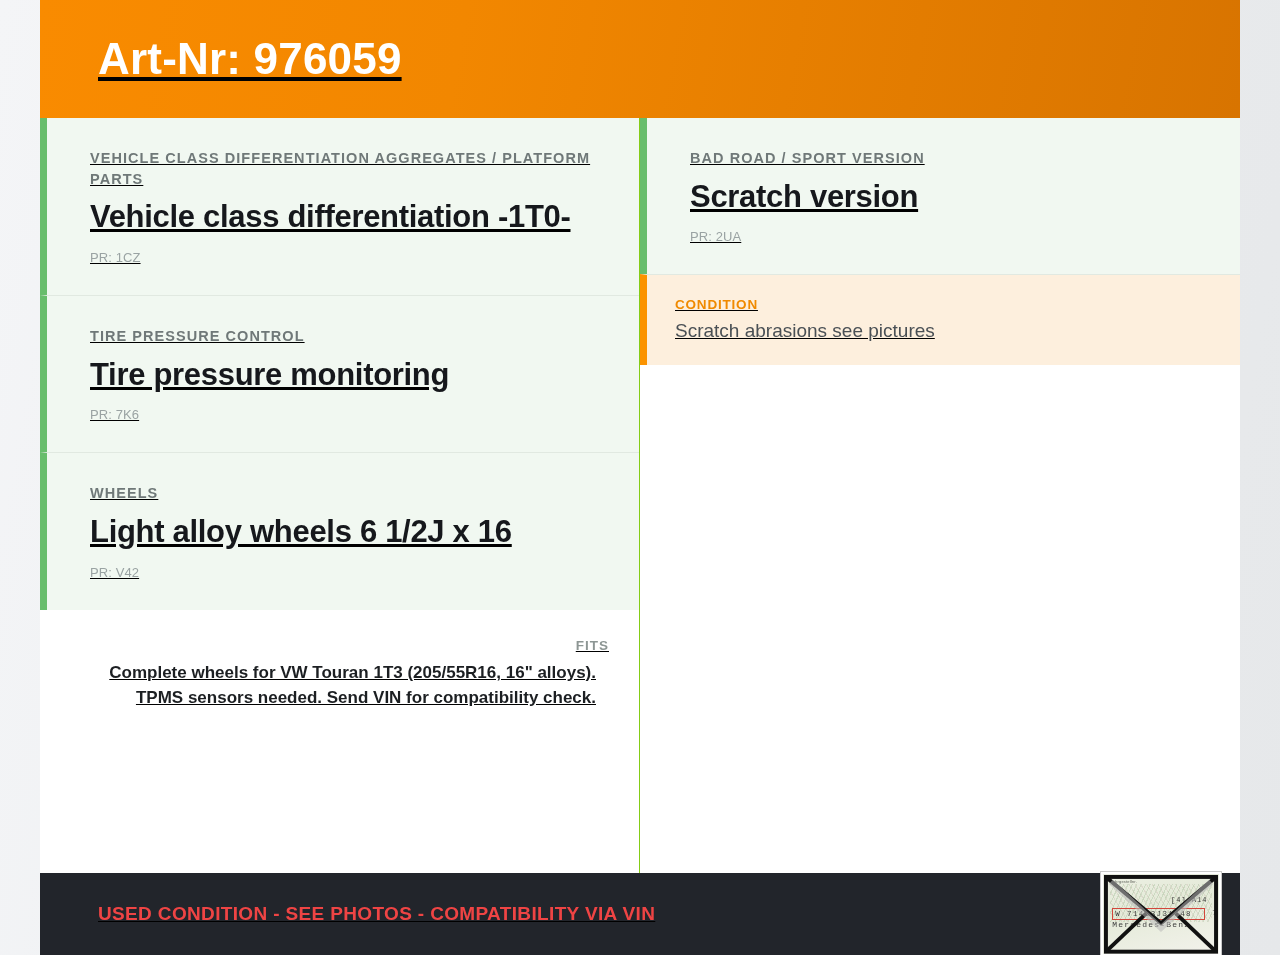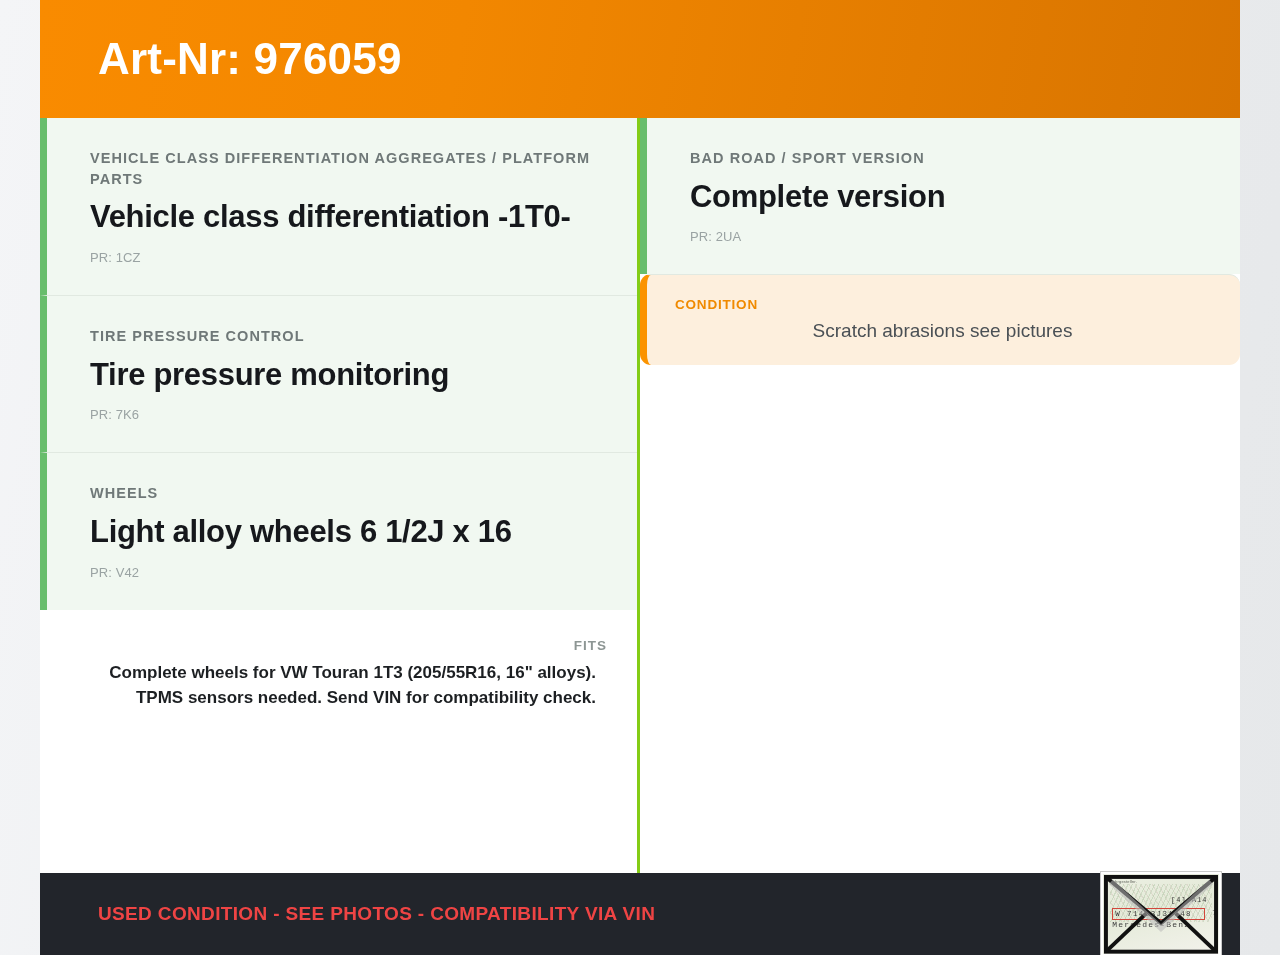"Art-Nr: 976059" .page { text-decoration: none -> underline }
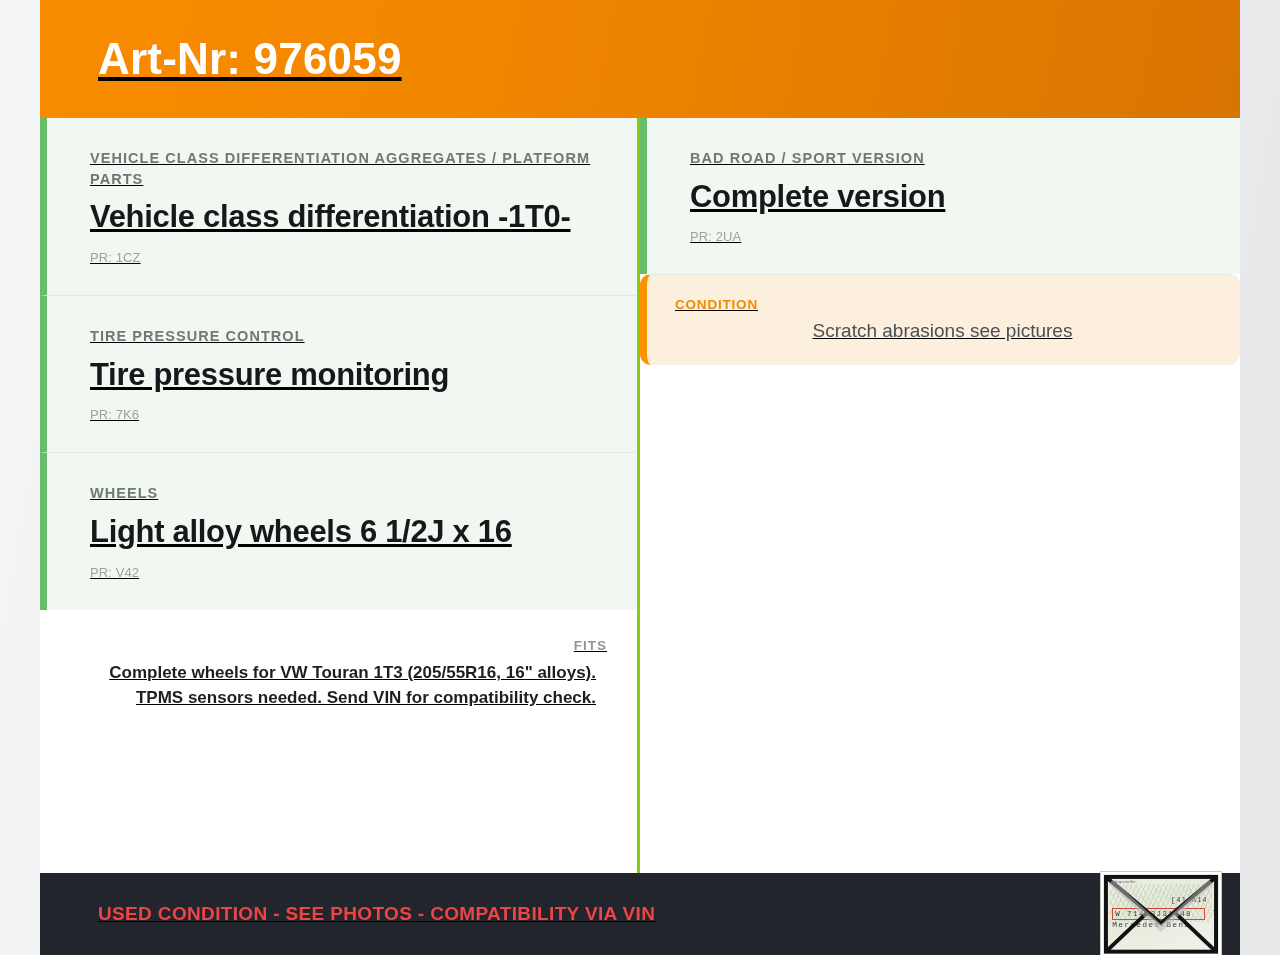"VEHICLE CLASS DIFFERENTIATION AGGREGATES" .col-left { border-right: 3px solid #84cc16 -> 1px solid #84cc16 }
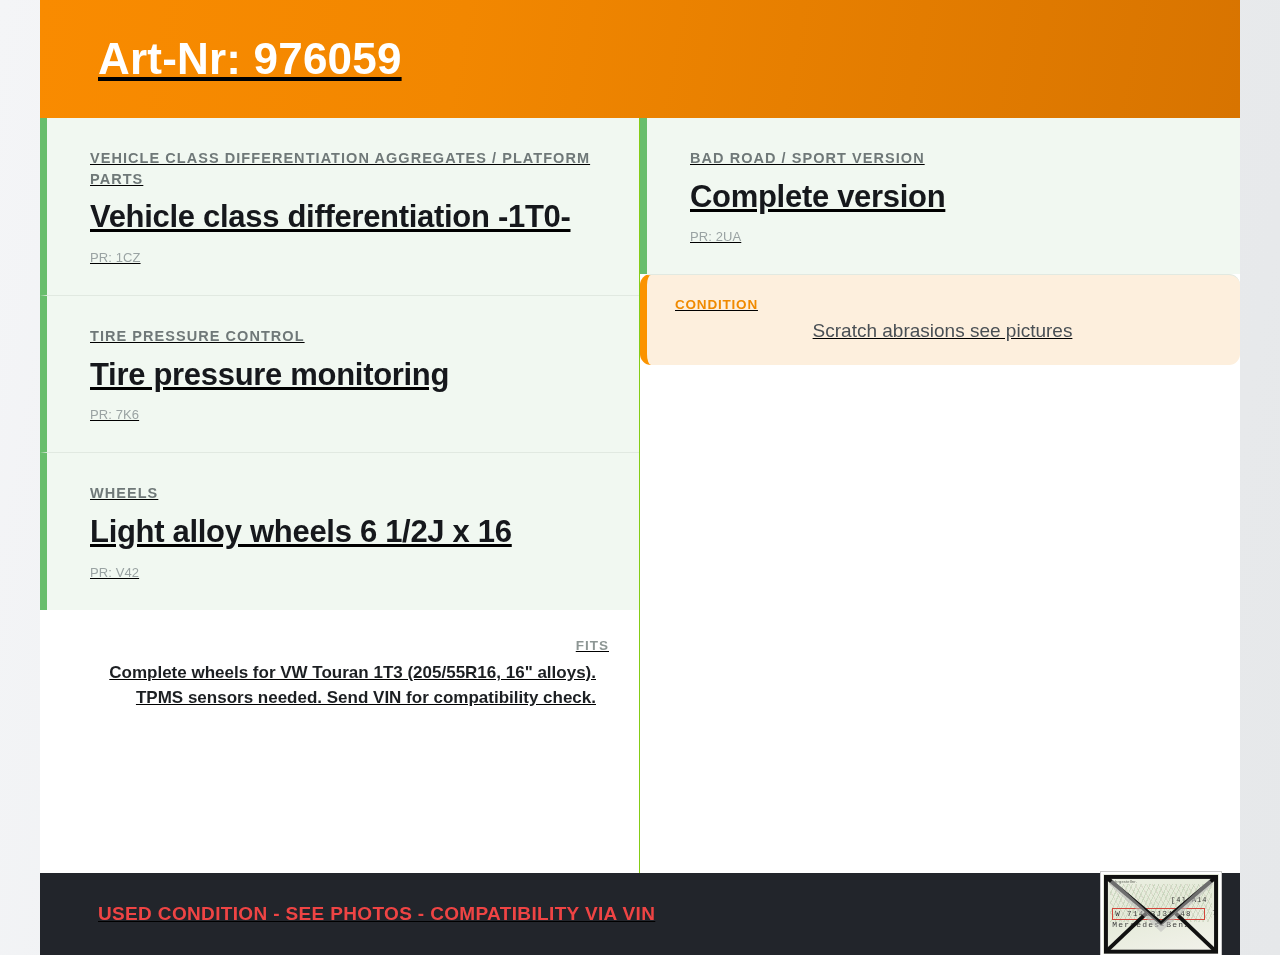"Complete version" div.card-title { text: Complete -> Scratch }
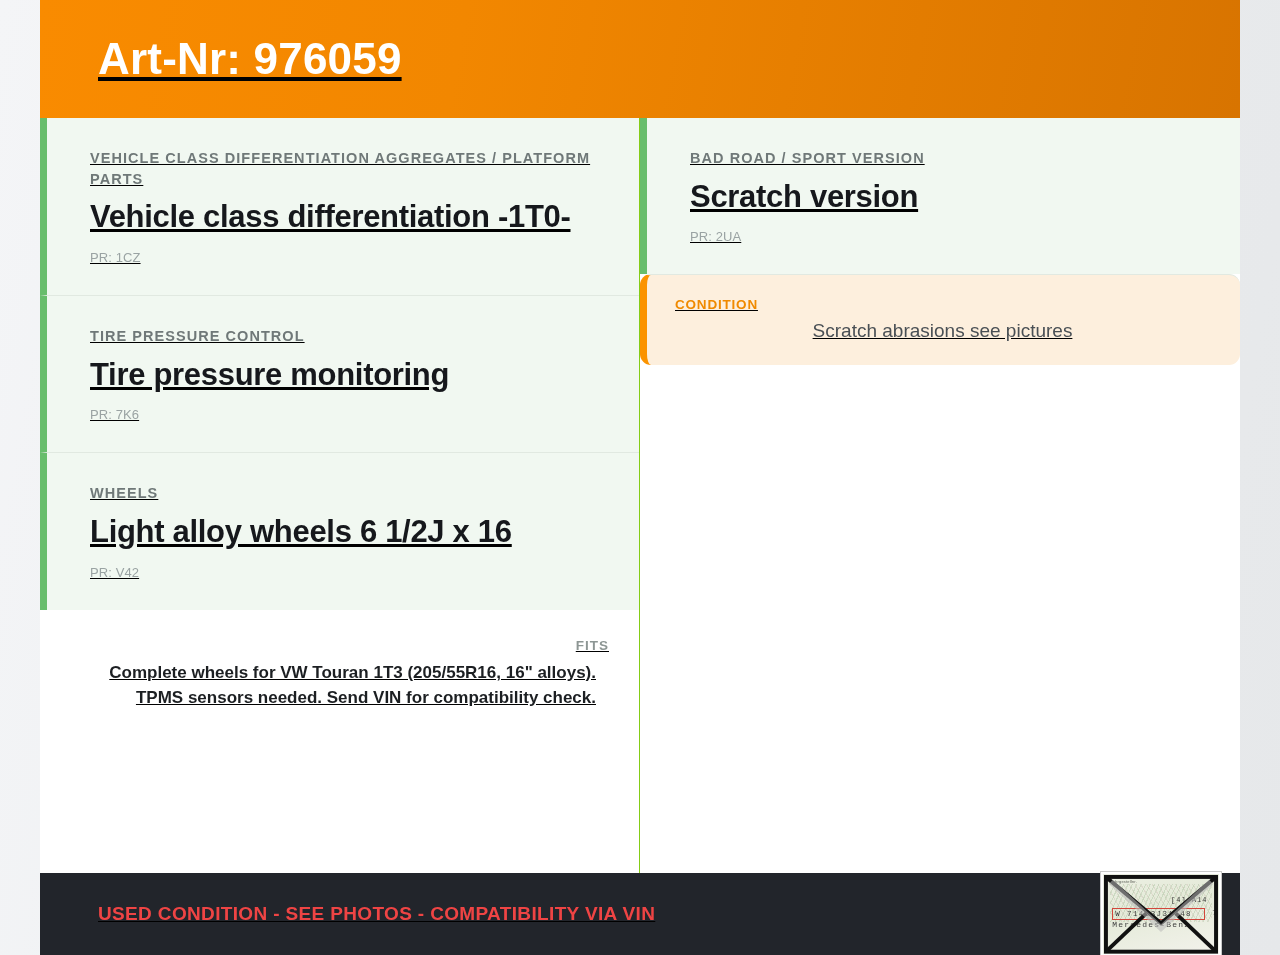"CONDITION" .card.condition { border-radius: 11px -> none }
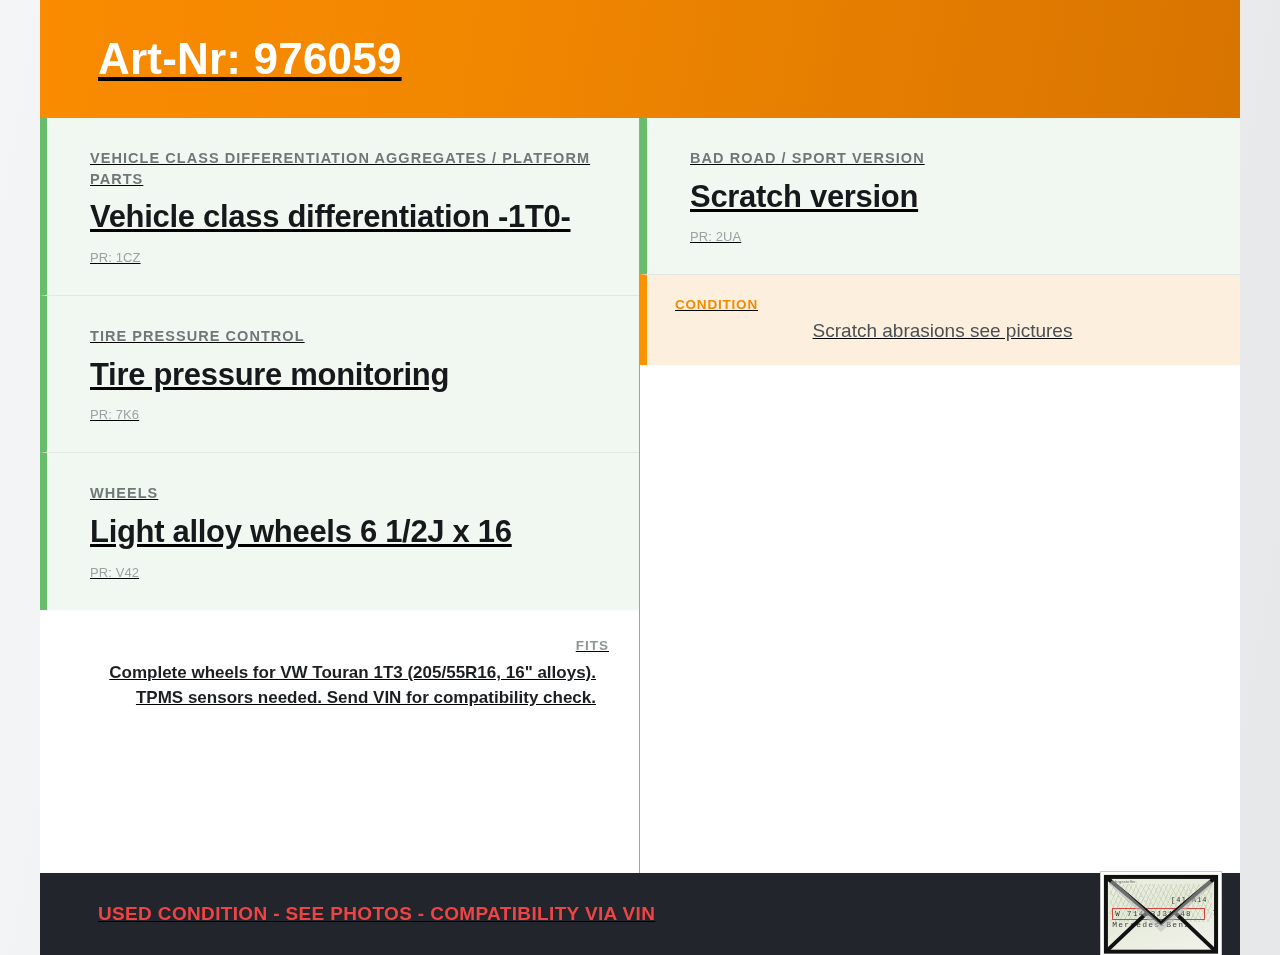"Scratch abrasions see pictures" .card.condition .card-title { text-align: center -> none }
